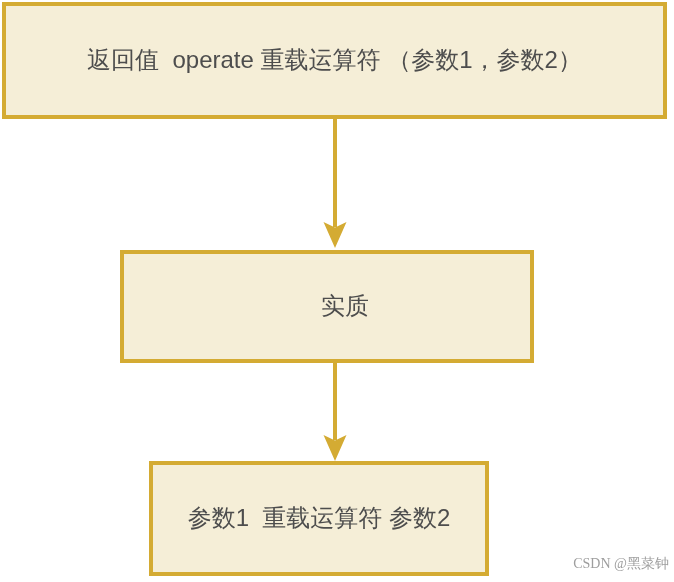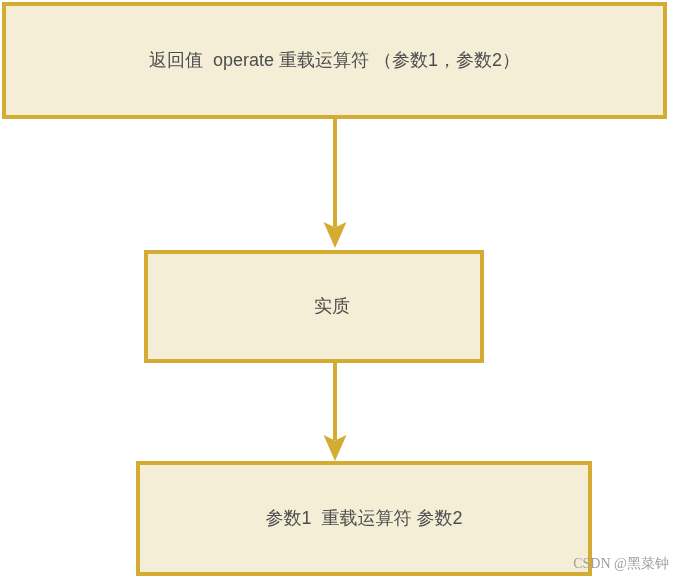"返回值 operate 重载运算符 （参数1，参数2）" .flow-node .label { font-size: 18px -> 24px }
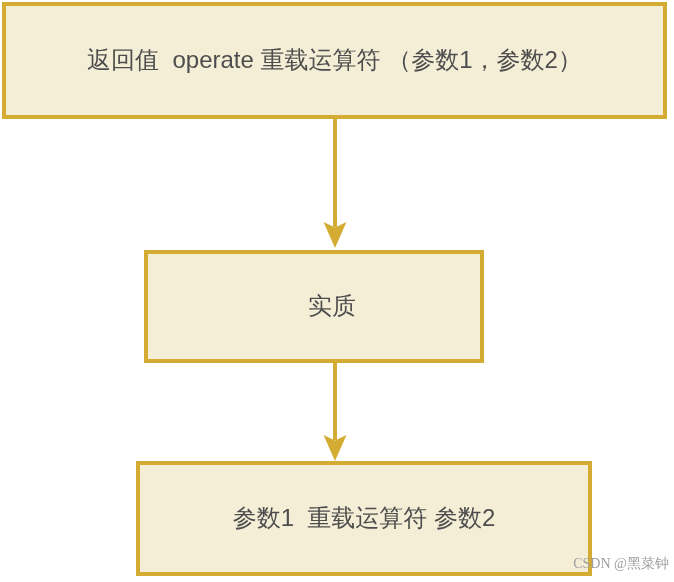"实质" .node-essence { left: 144px -> 120px; width: 340px -> 414px }
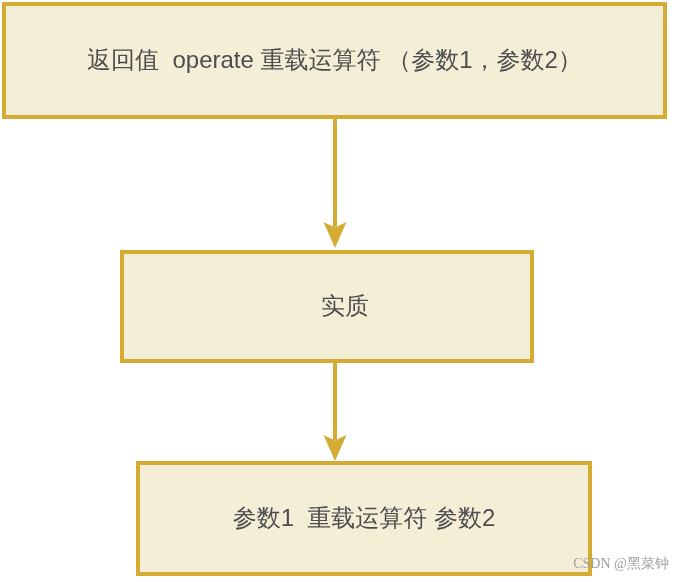"参数1 重载运算符 参数2" .node-expression { left: 136px -> 149px; width: 456px -> 340px }
